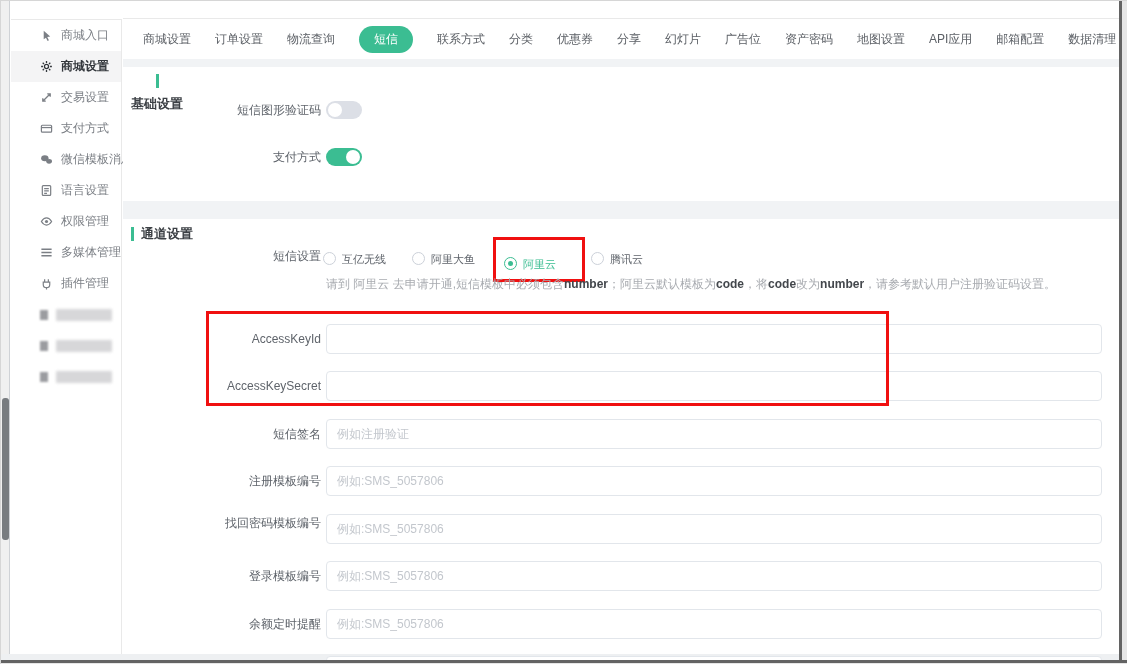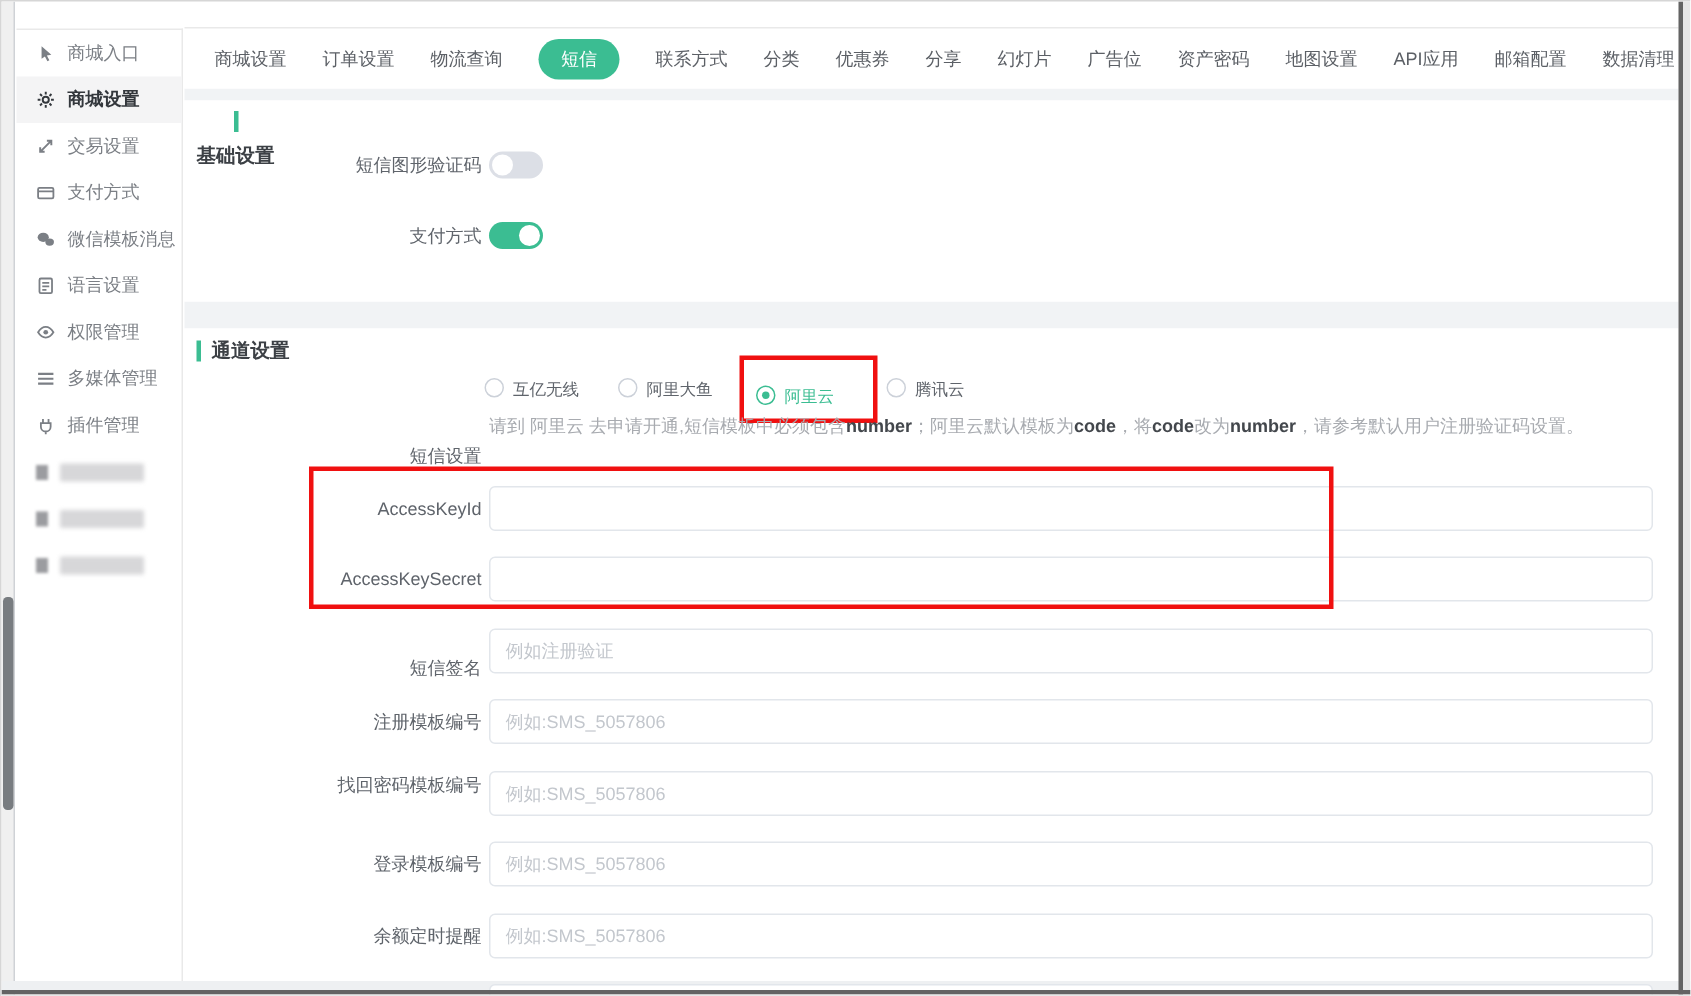"商城入口" .side-item { padding-left: 13px -> 29px }
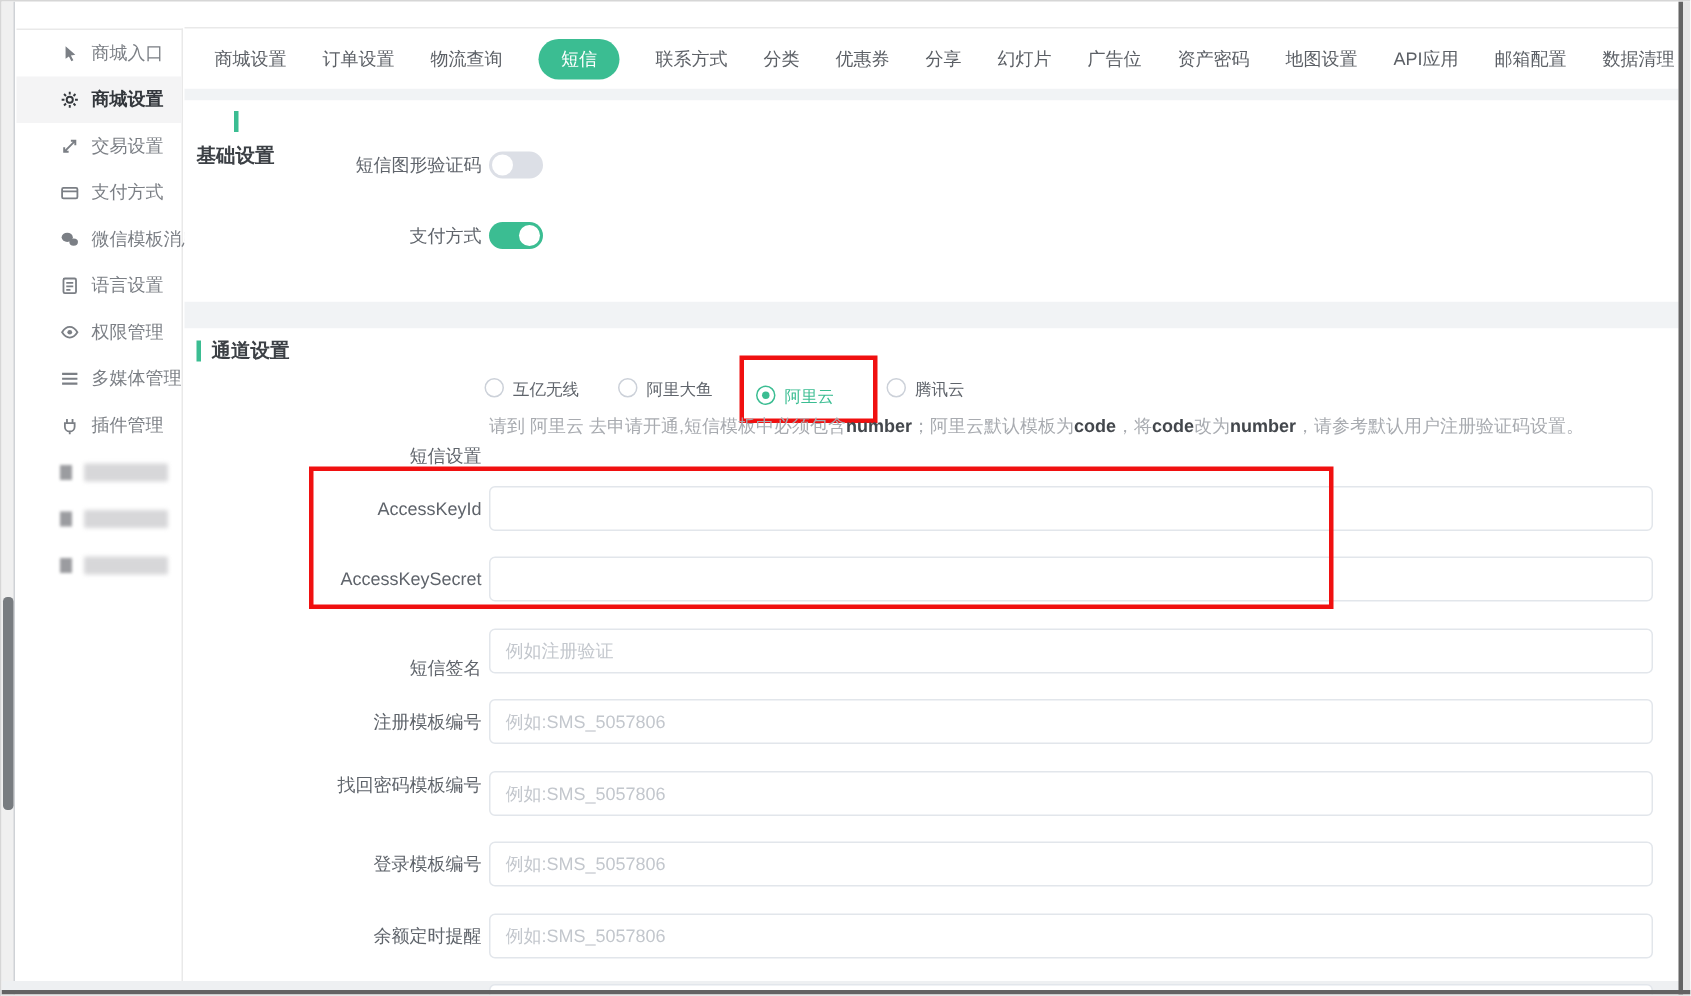"短信设置" div.row-label { margin-top: 48px -> none }
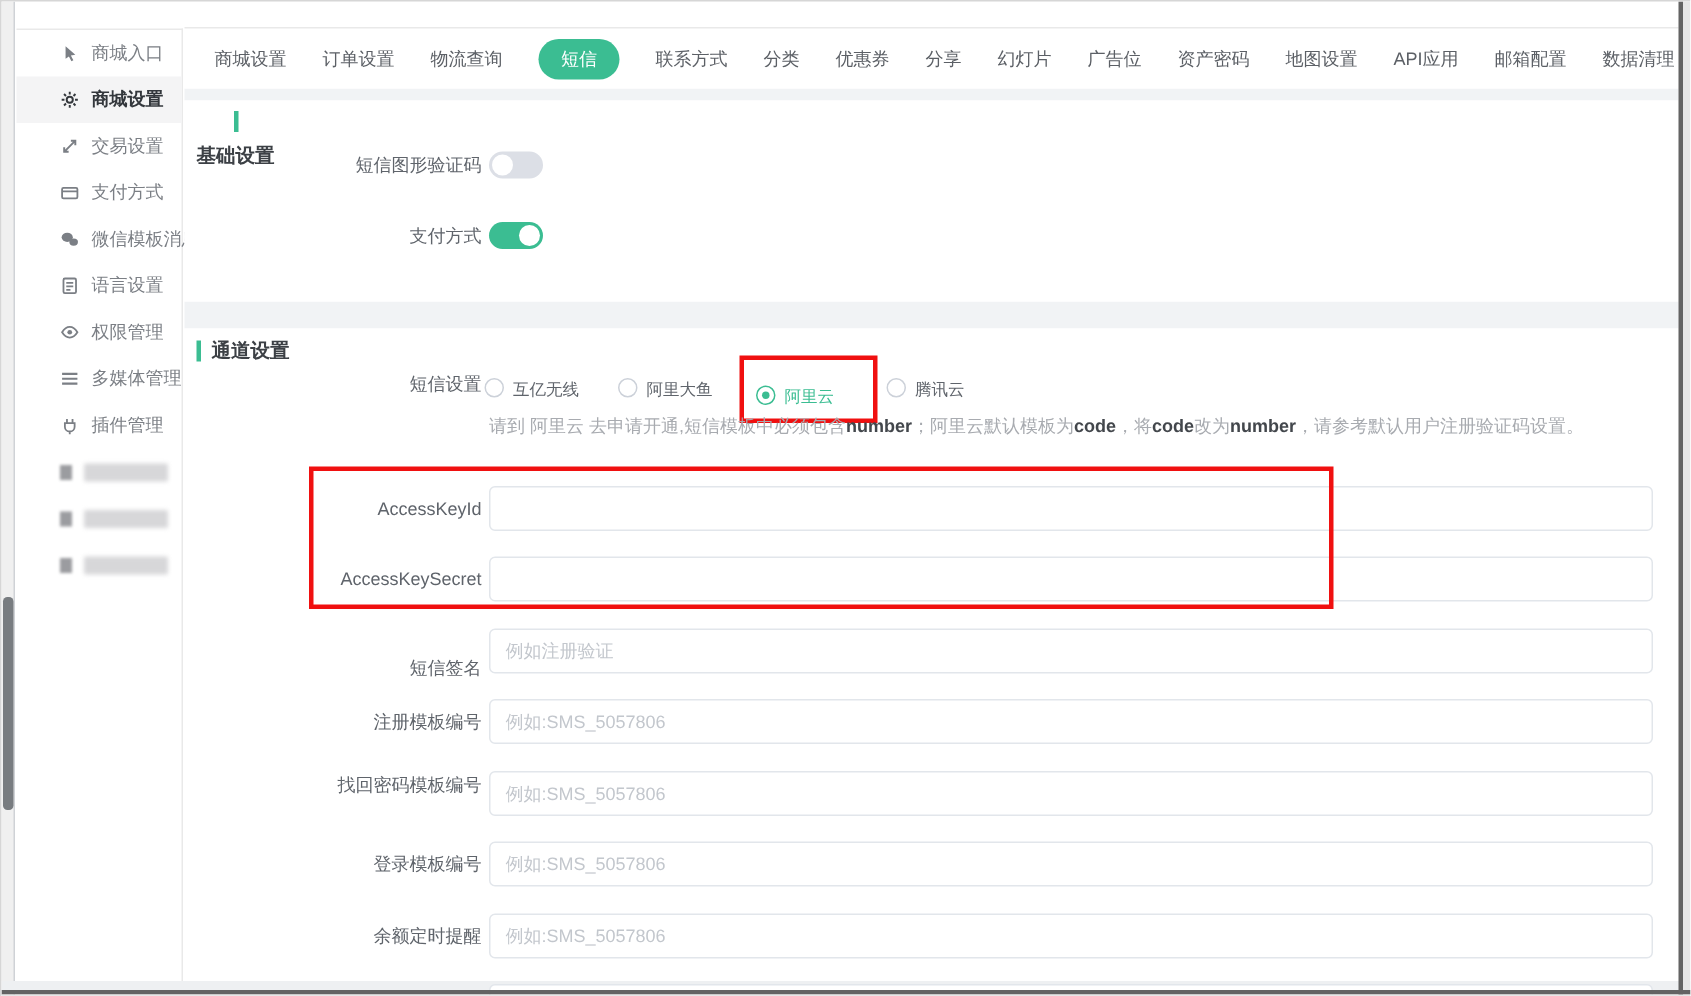"短信签名" div.row-label { font-family: Liberation Mono, monospace -> none; top: 212px -> 200px }
